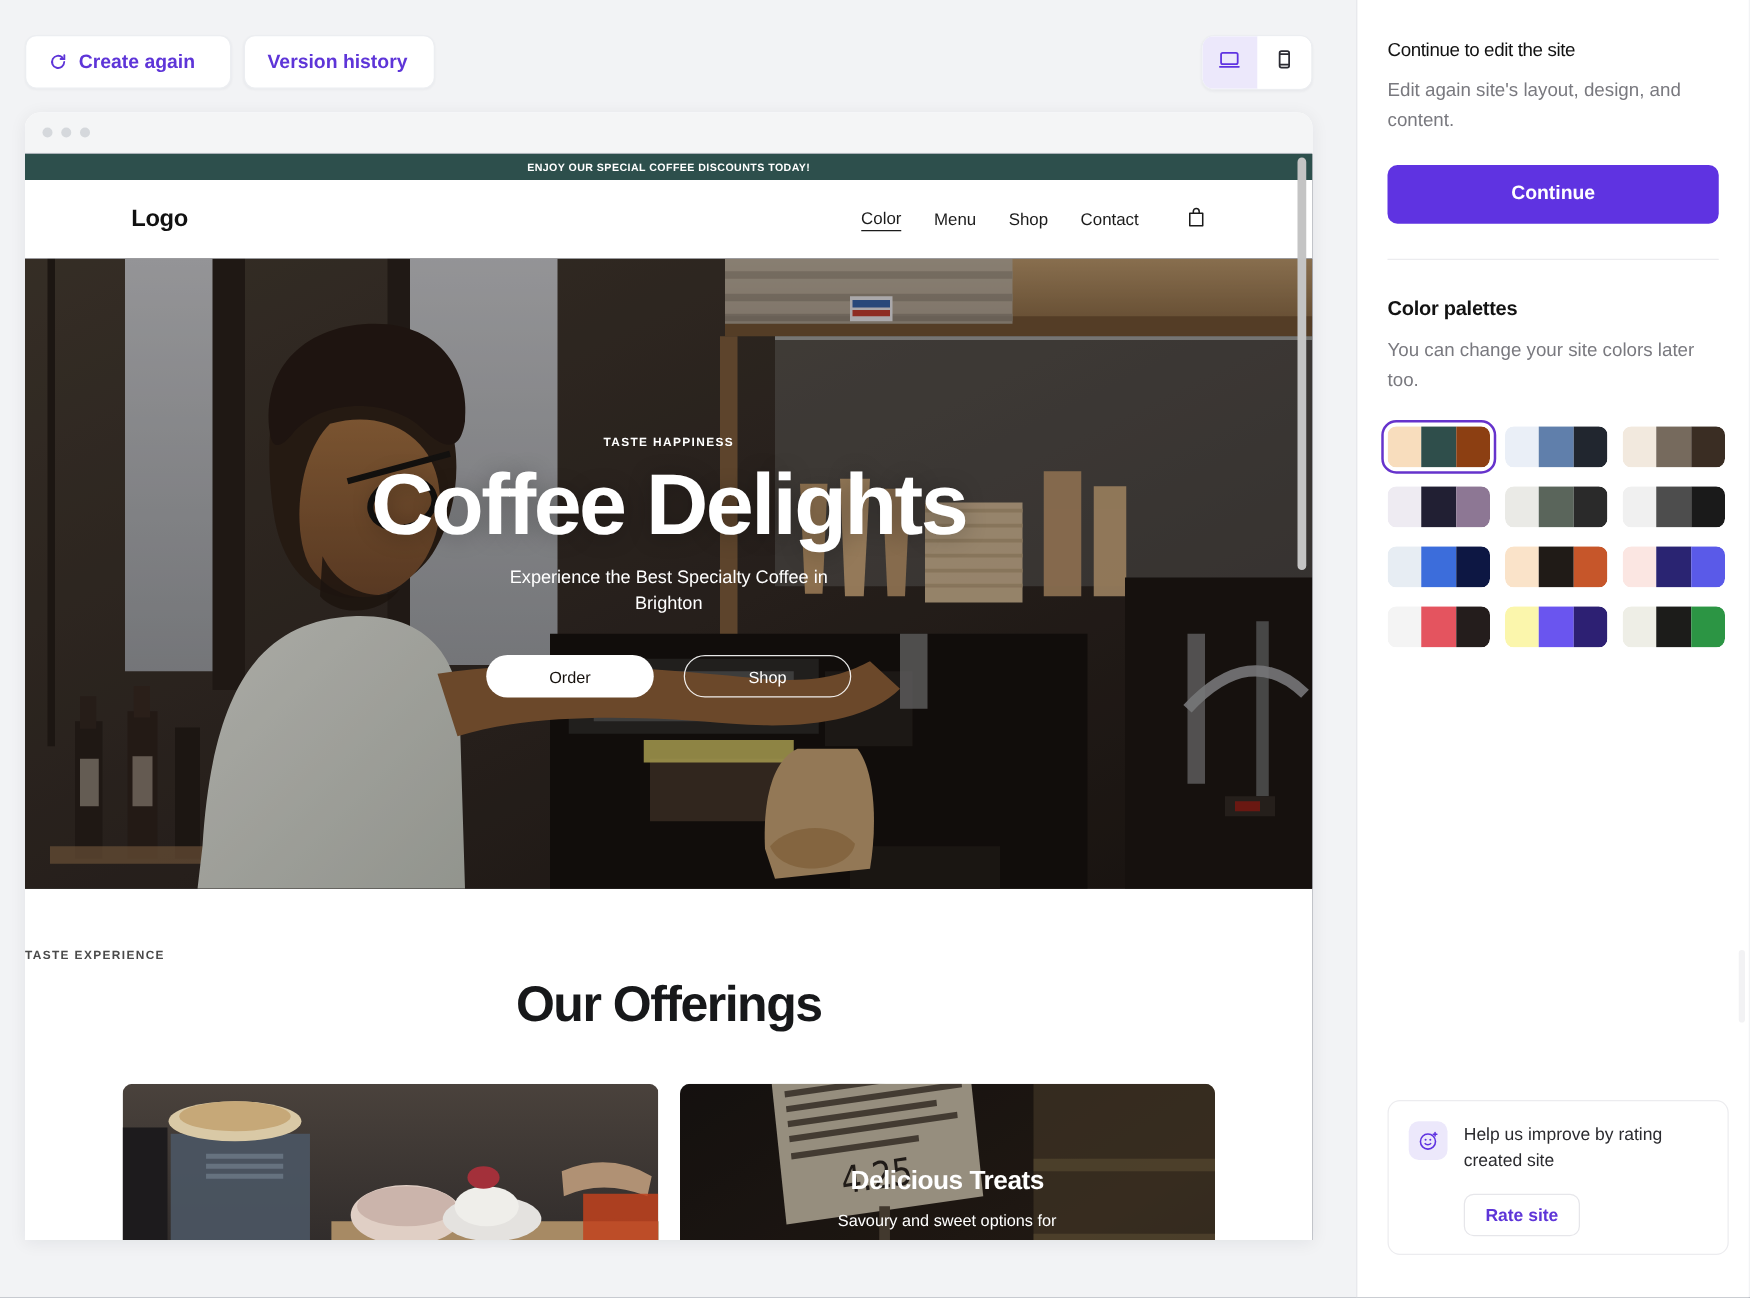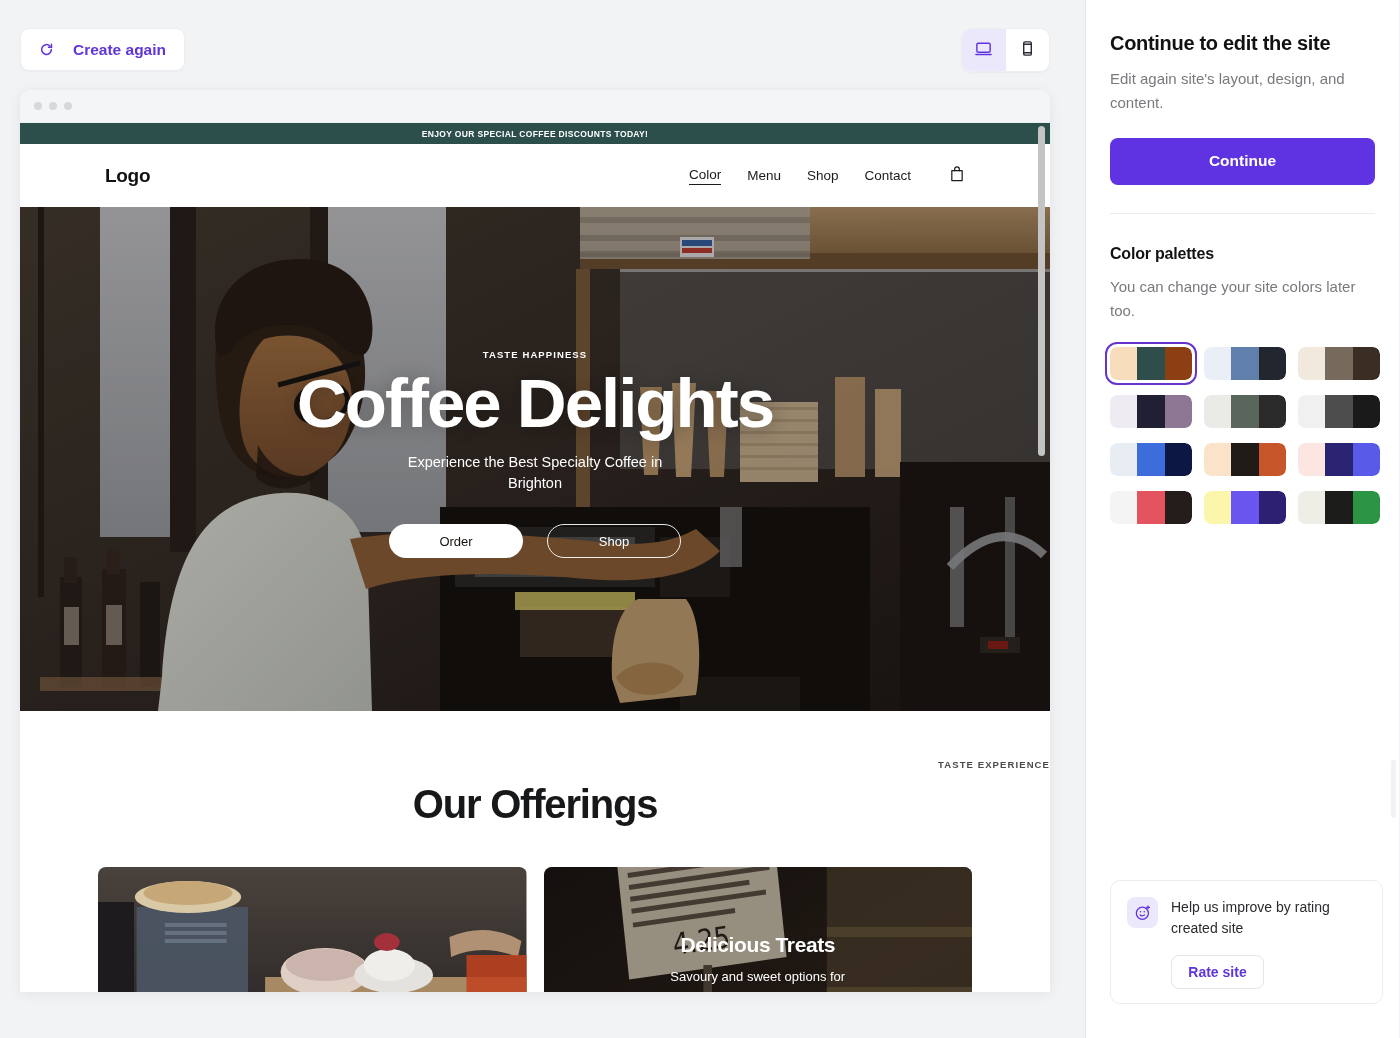"Create again" .btn-create, .btn-version { justify-content: space-between -> flex-start }
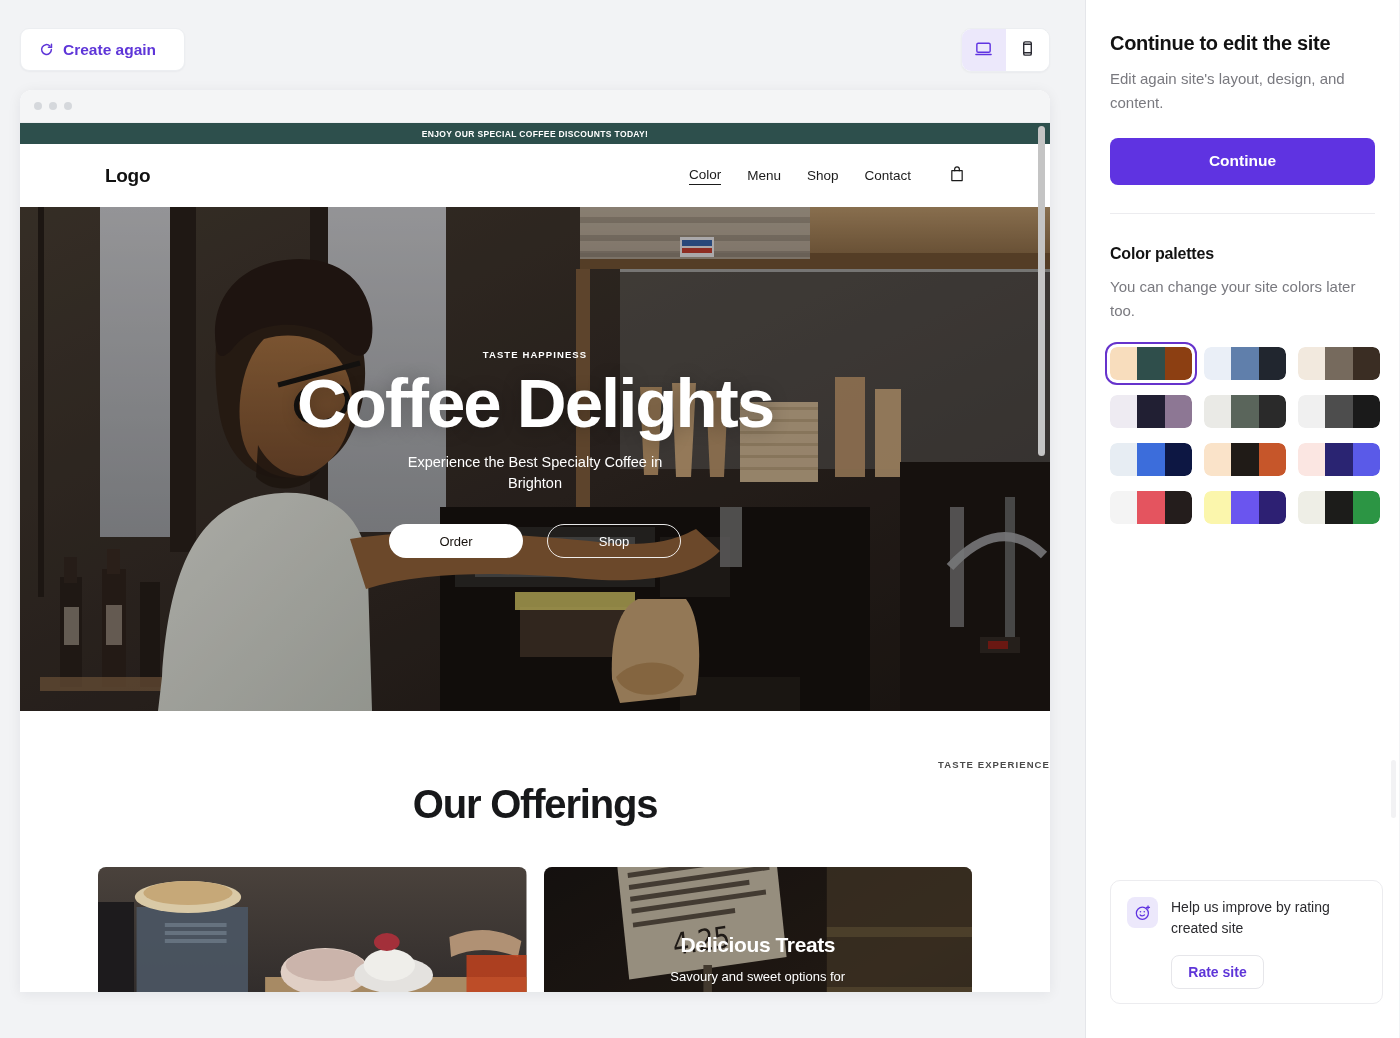"Version history" div.btn-version { html: none -> <div> <span>Version history</span> </div> }
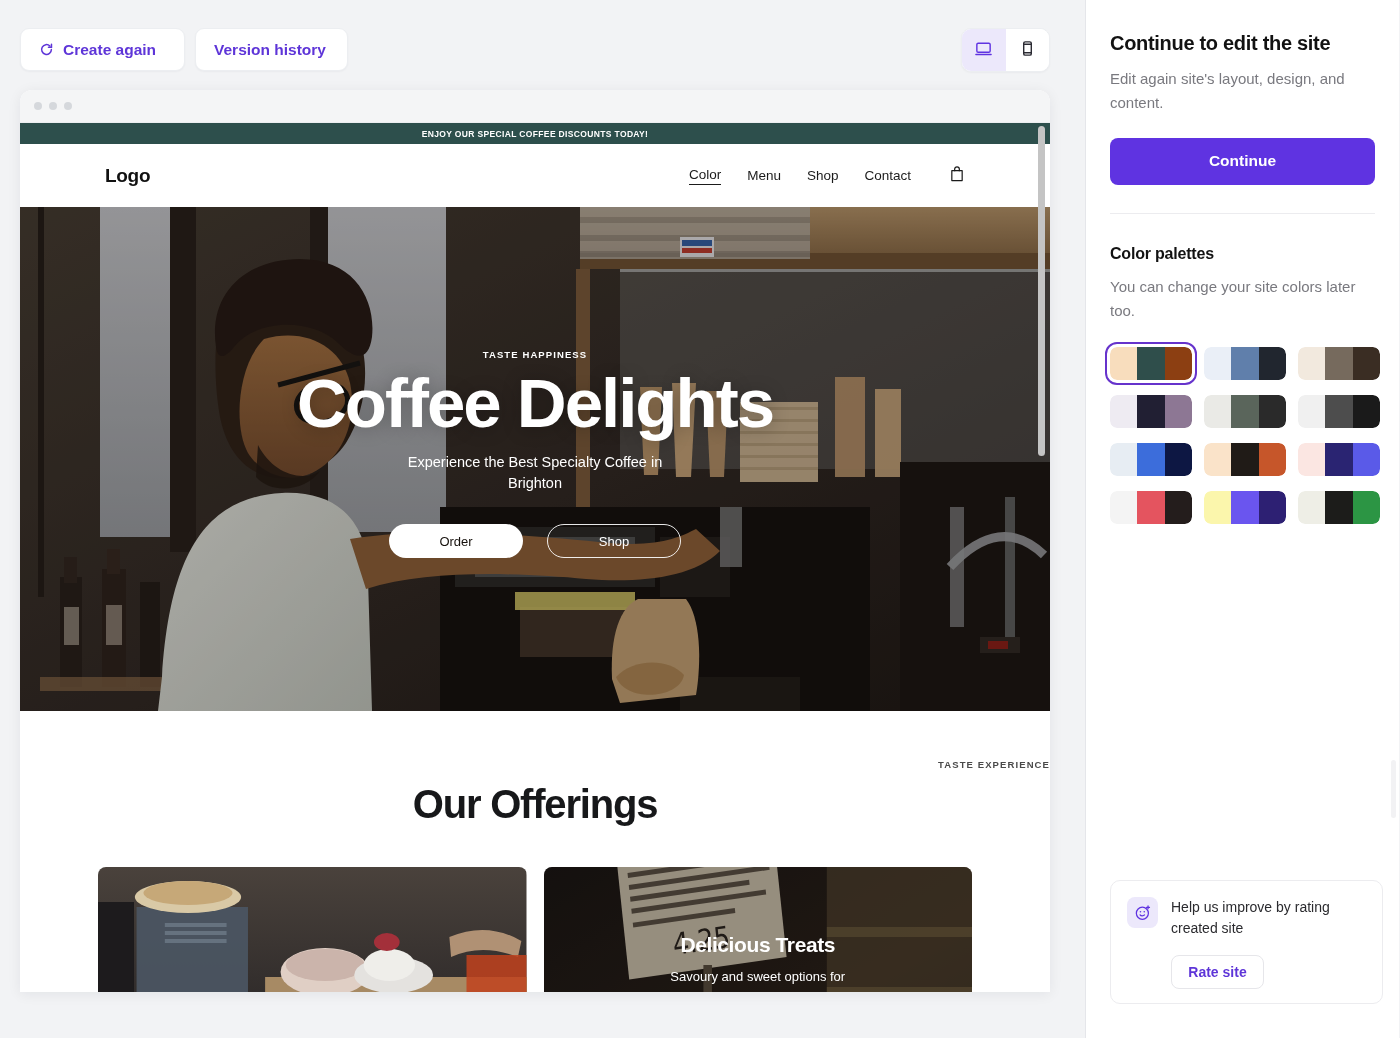"Continue to edit the site" .sb-title { font-size: 20px -> 15px; font-weight: bold -> normal }
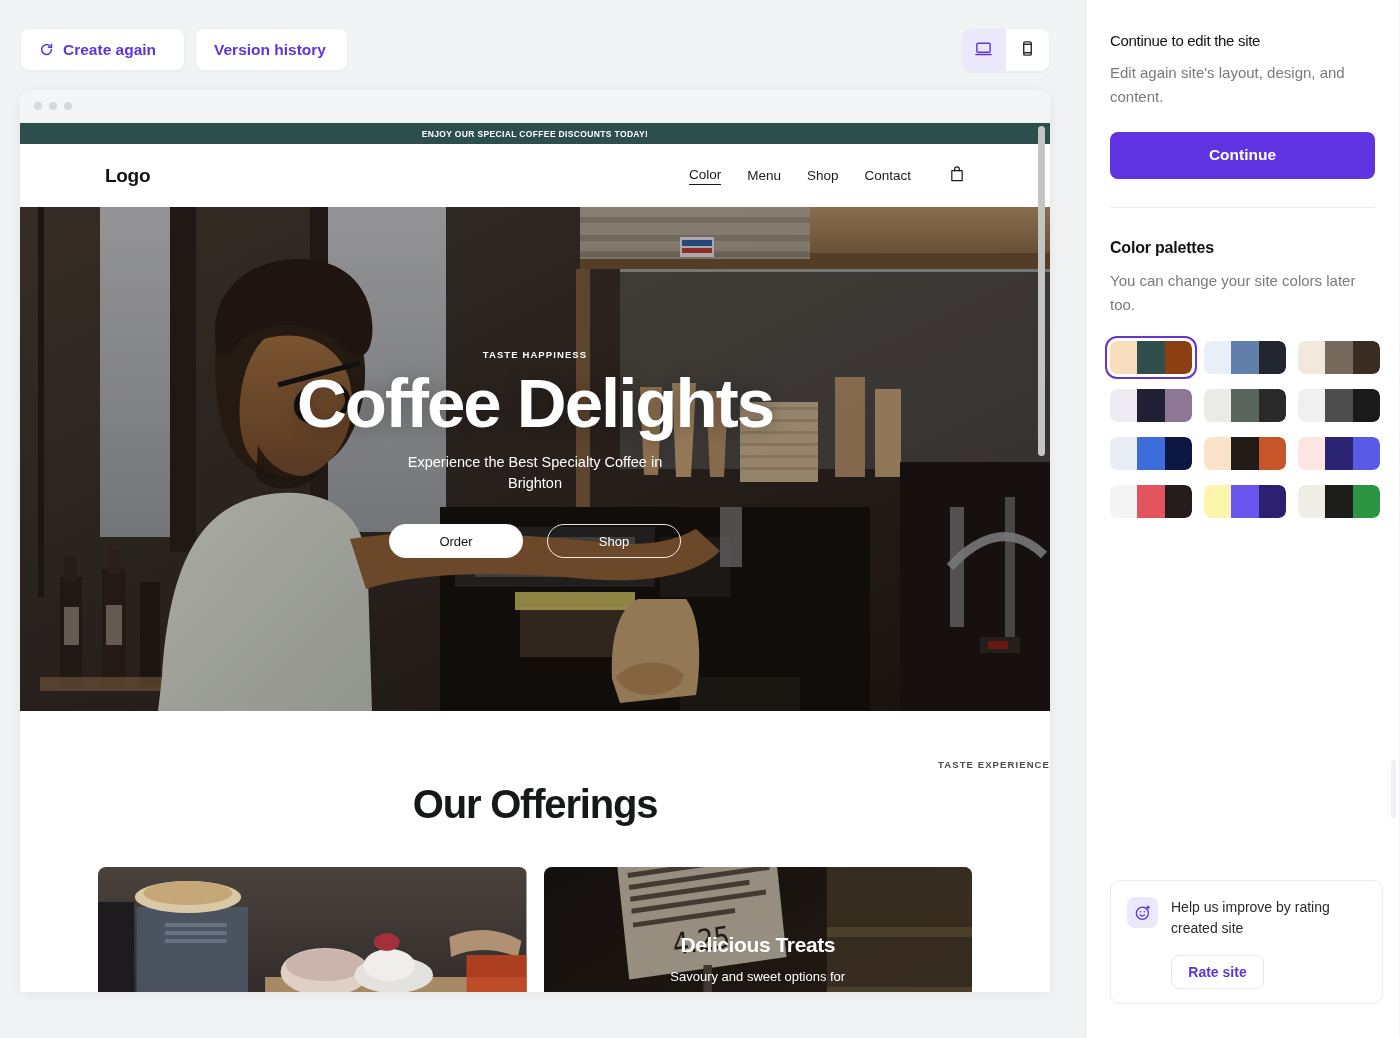"TASTE EXPERIENCE" .off-eyebrow { text-align: right -> left }
